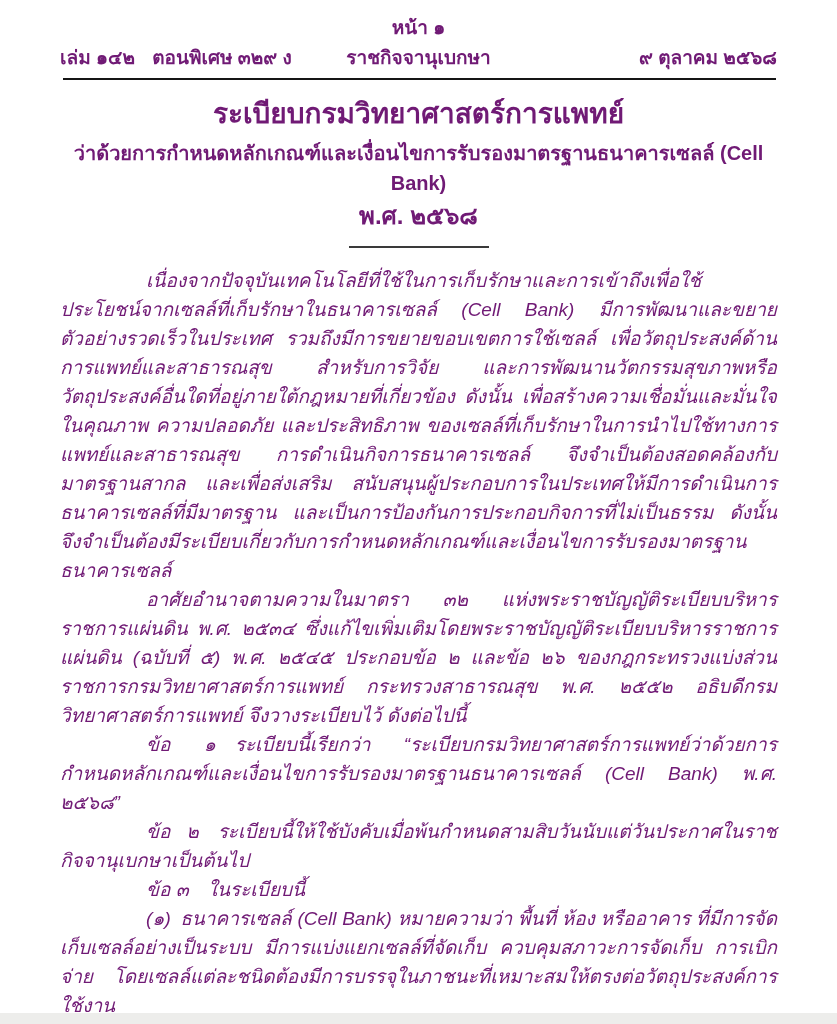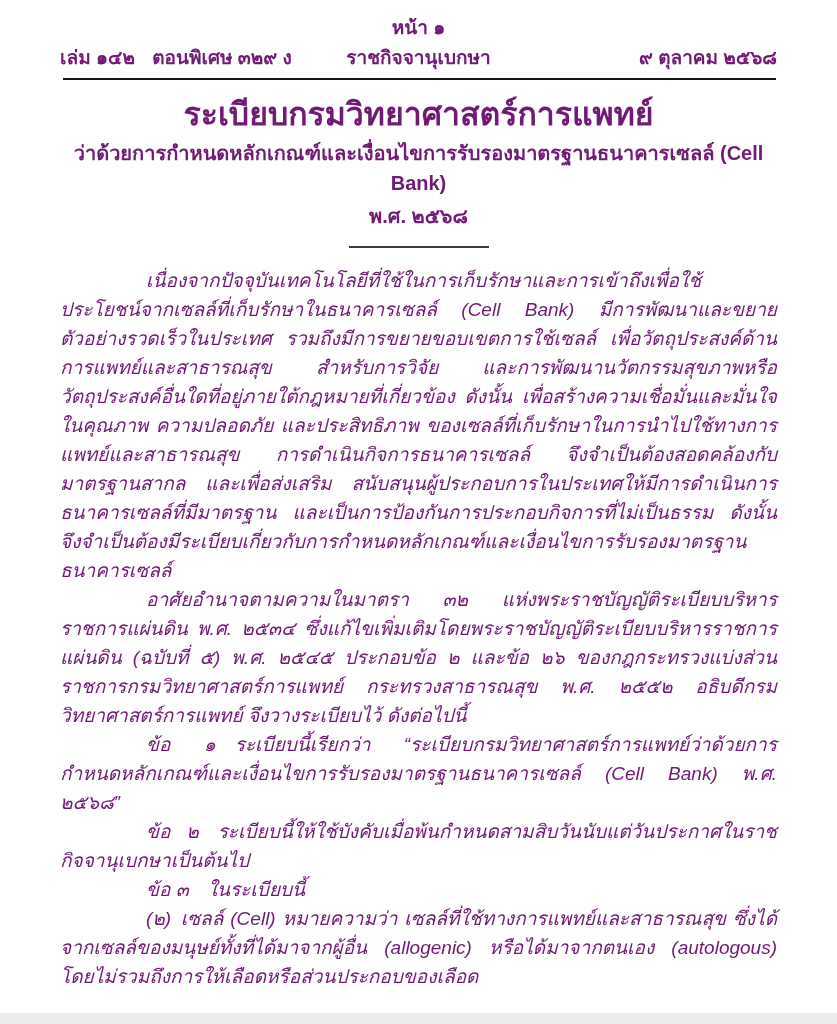"ระเบียบกรมวิทยาศาสตร์การแพทย์" .title-main { font-size: 32px -> 28px }
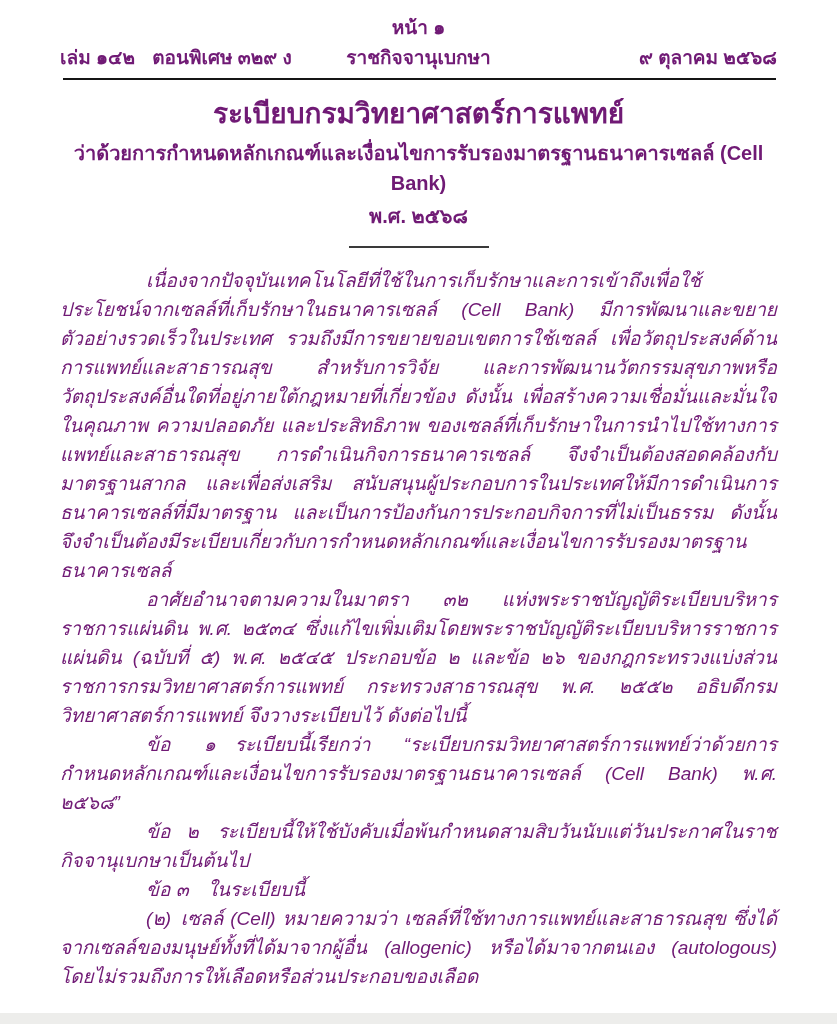"พ.ศ. ๒๕๖๘" .title-year { font-size: 20px -> 24px }
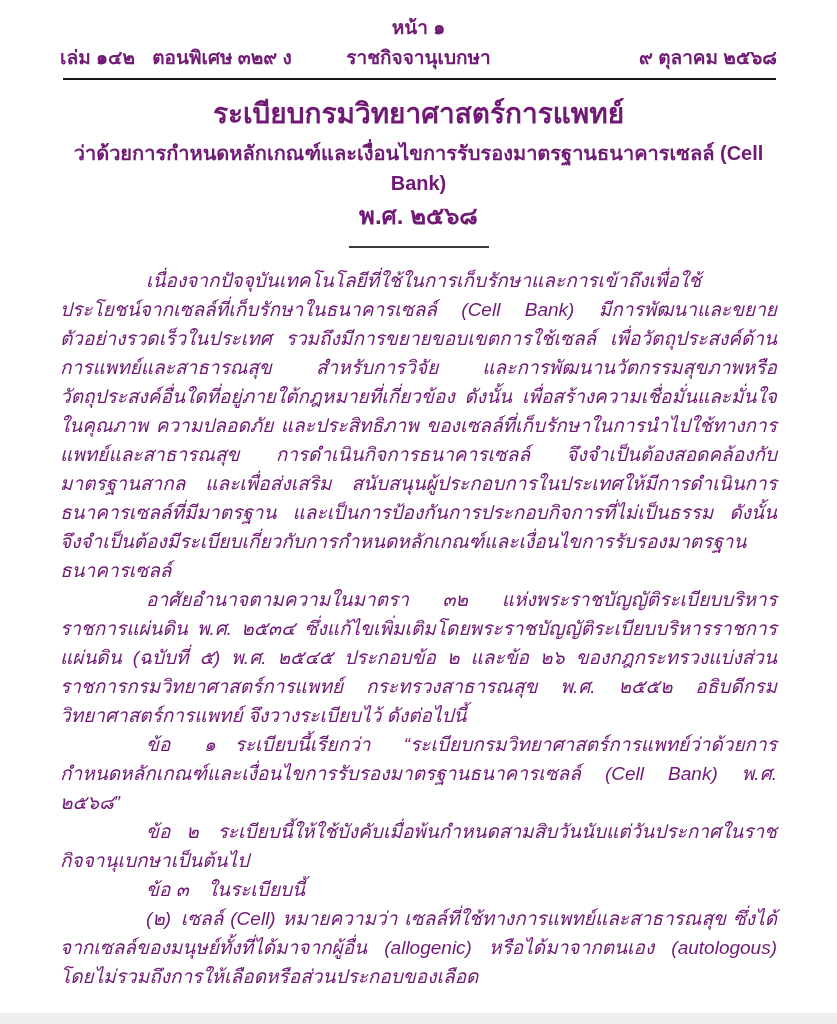"(๑) ธนาคารเซลล์ (Cell Bank) หมายความว่า" p { html: none -> <p>(๑) ธนาคารเซลล์ (Cell Bank) หมายความว่า พื้นที่ ห้อง หรืออาคาร ที่มีการจัดเก็บเซลล์อย่างเป็นระบบ มีการแบ่งแยกเซลล์ที่จัดเก็บ ควบคุมสภาวะการจัดเก็บ การเบิกจ่าย โดยเซลล์แต่ละชนิดต้องมีการบรรจุในภาชนะที่เหมาะสมให้ตรงต่อวัตถุประสงค์การใช้งาน</p> }
